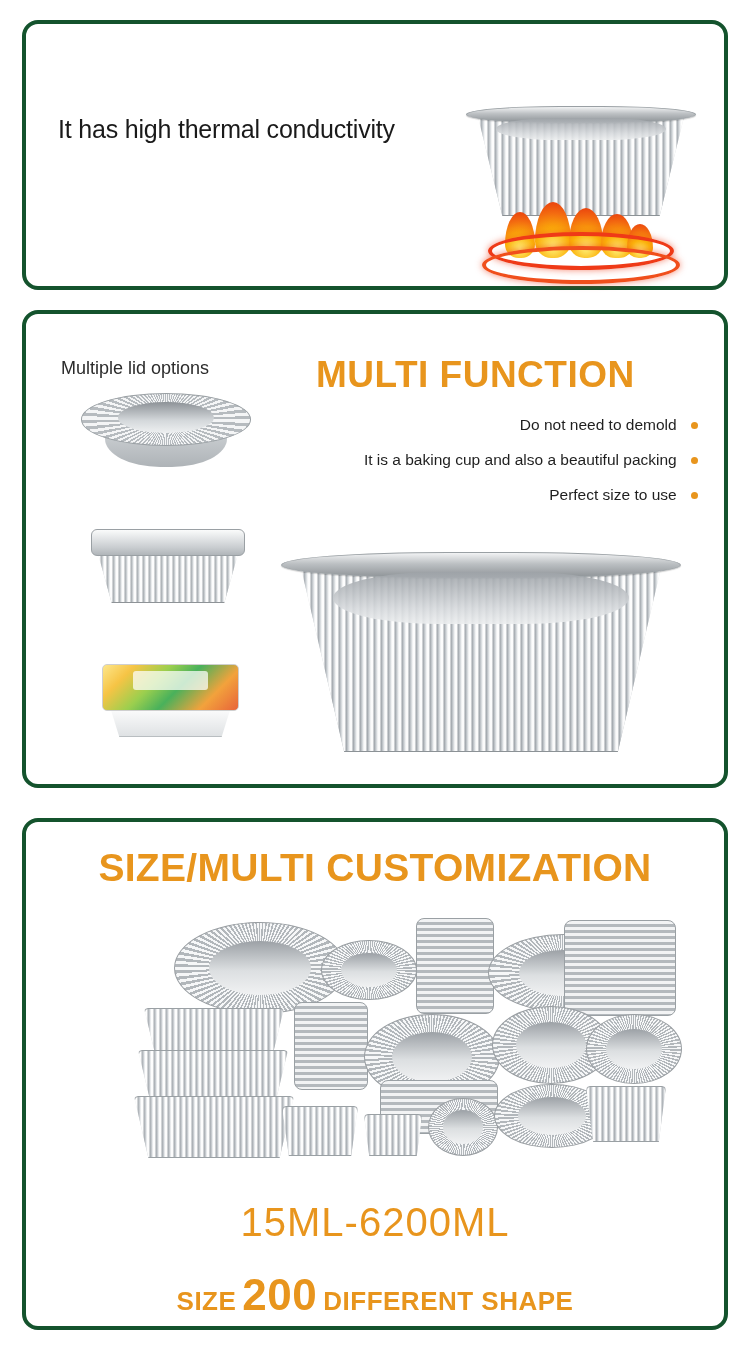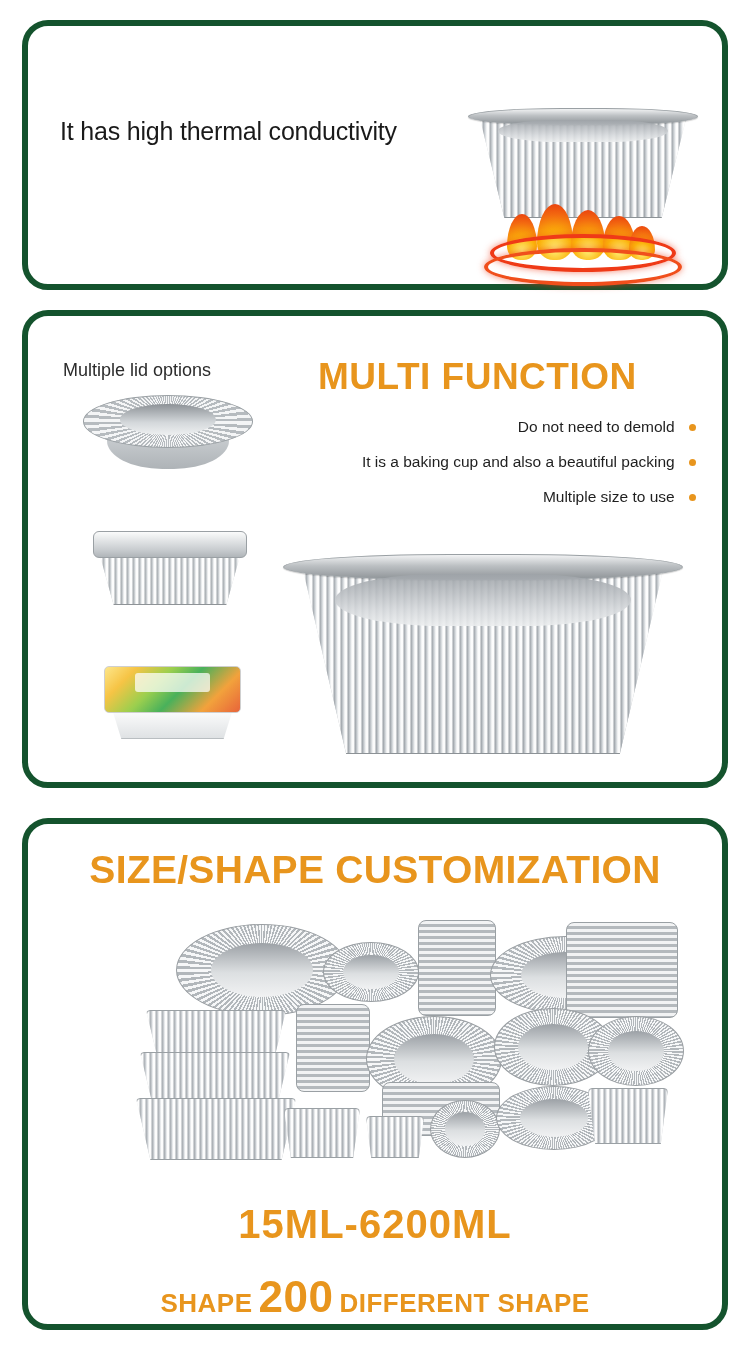"It has high thermal conductivity" .card { border: 6px solid #14532d -> 4px solid #14532d; border-radius: 26px -> 16px }
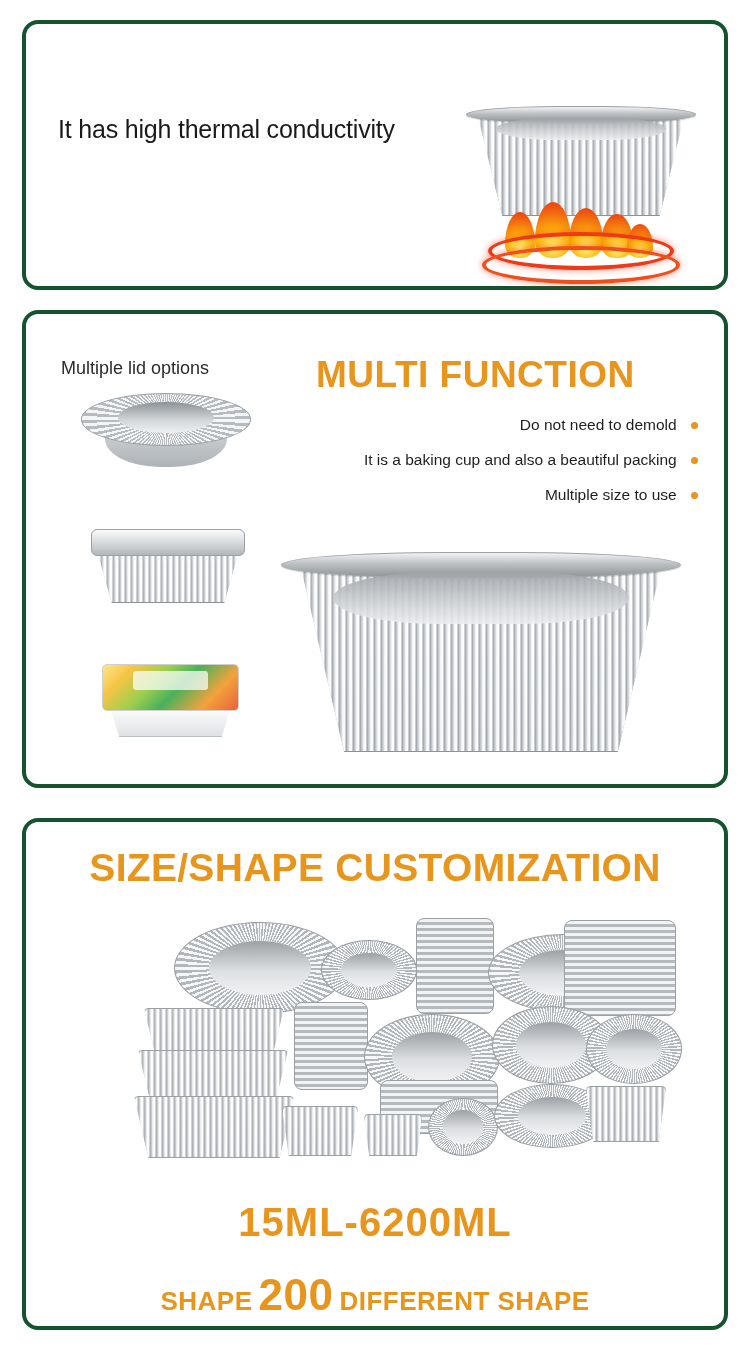"Multiple size to use" span { text: Multiple -> Perfect }
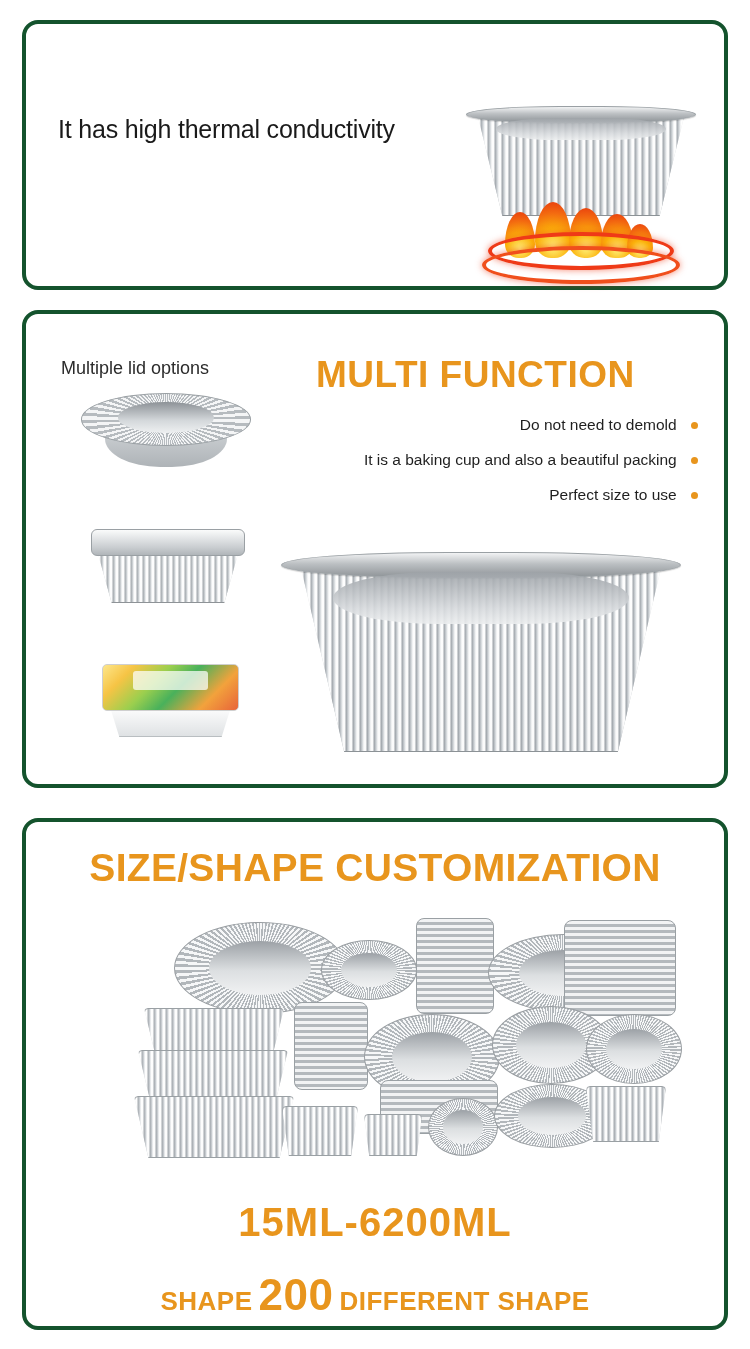"SIZE/SHAPE CUSTOMIZATION" div.size-title { text: SIZE/SHAPE -> SIZE/MULTI }
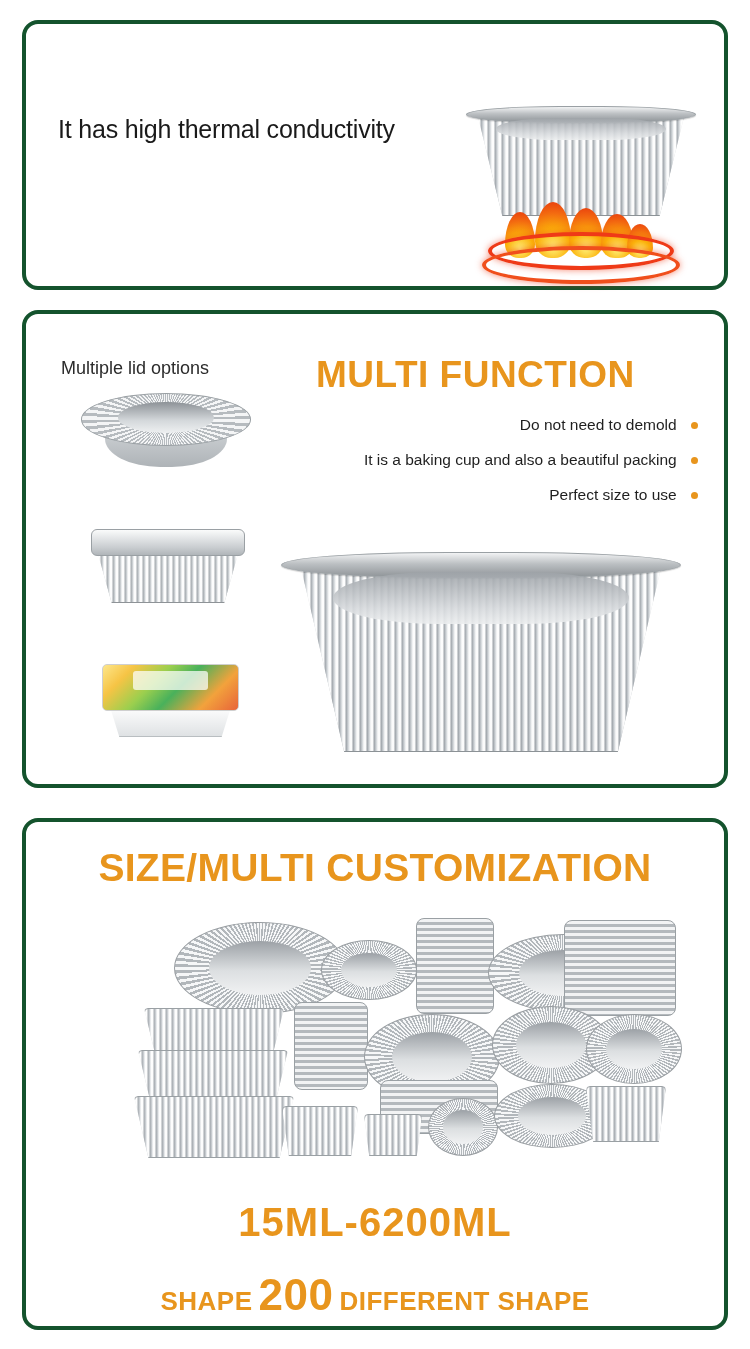"15ML-6200ML" .ml-range { font-weight: bold -> normal }
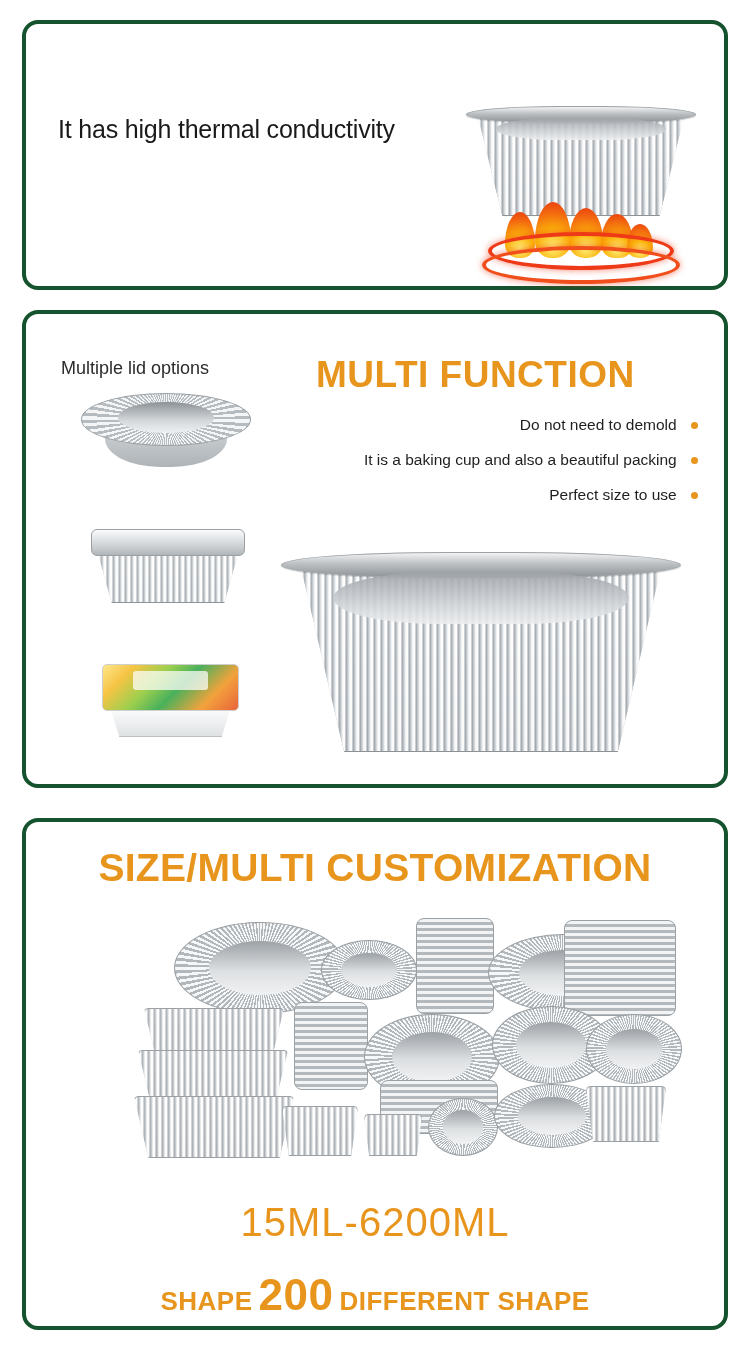"SHAPE" span.small { text: SHAPE -> SIZE }
